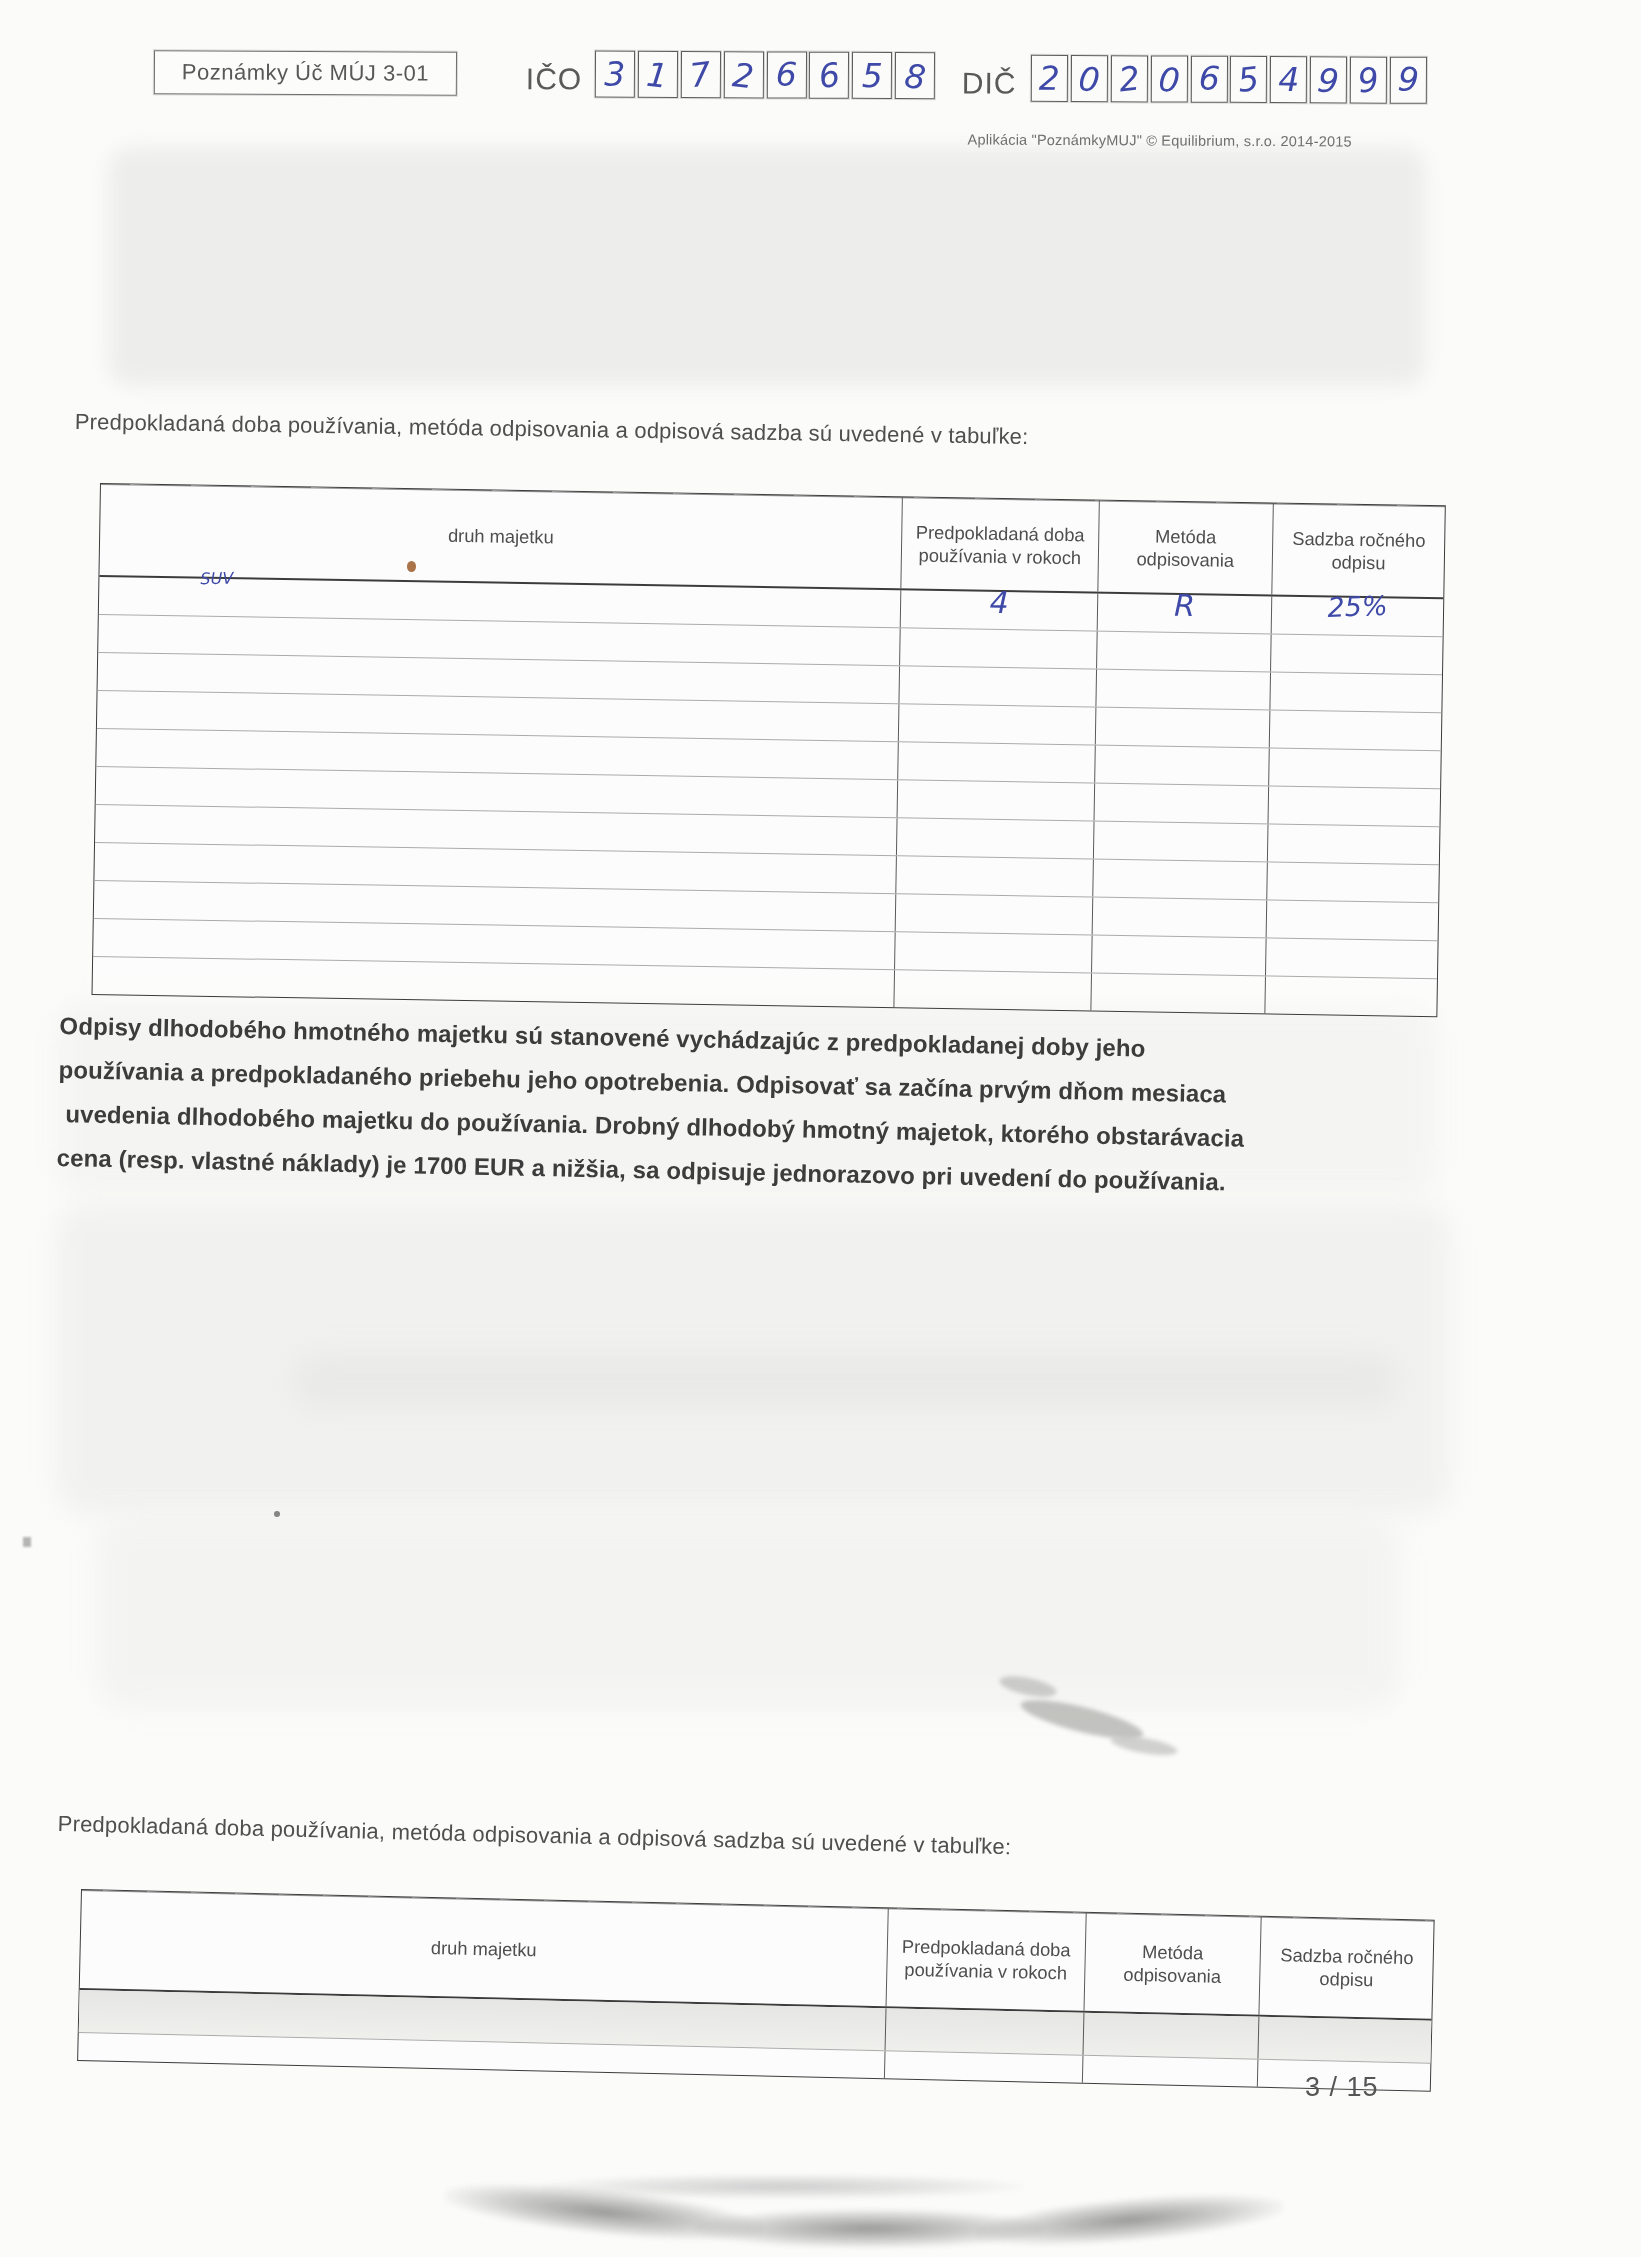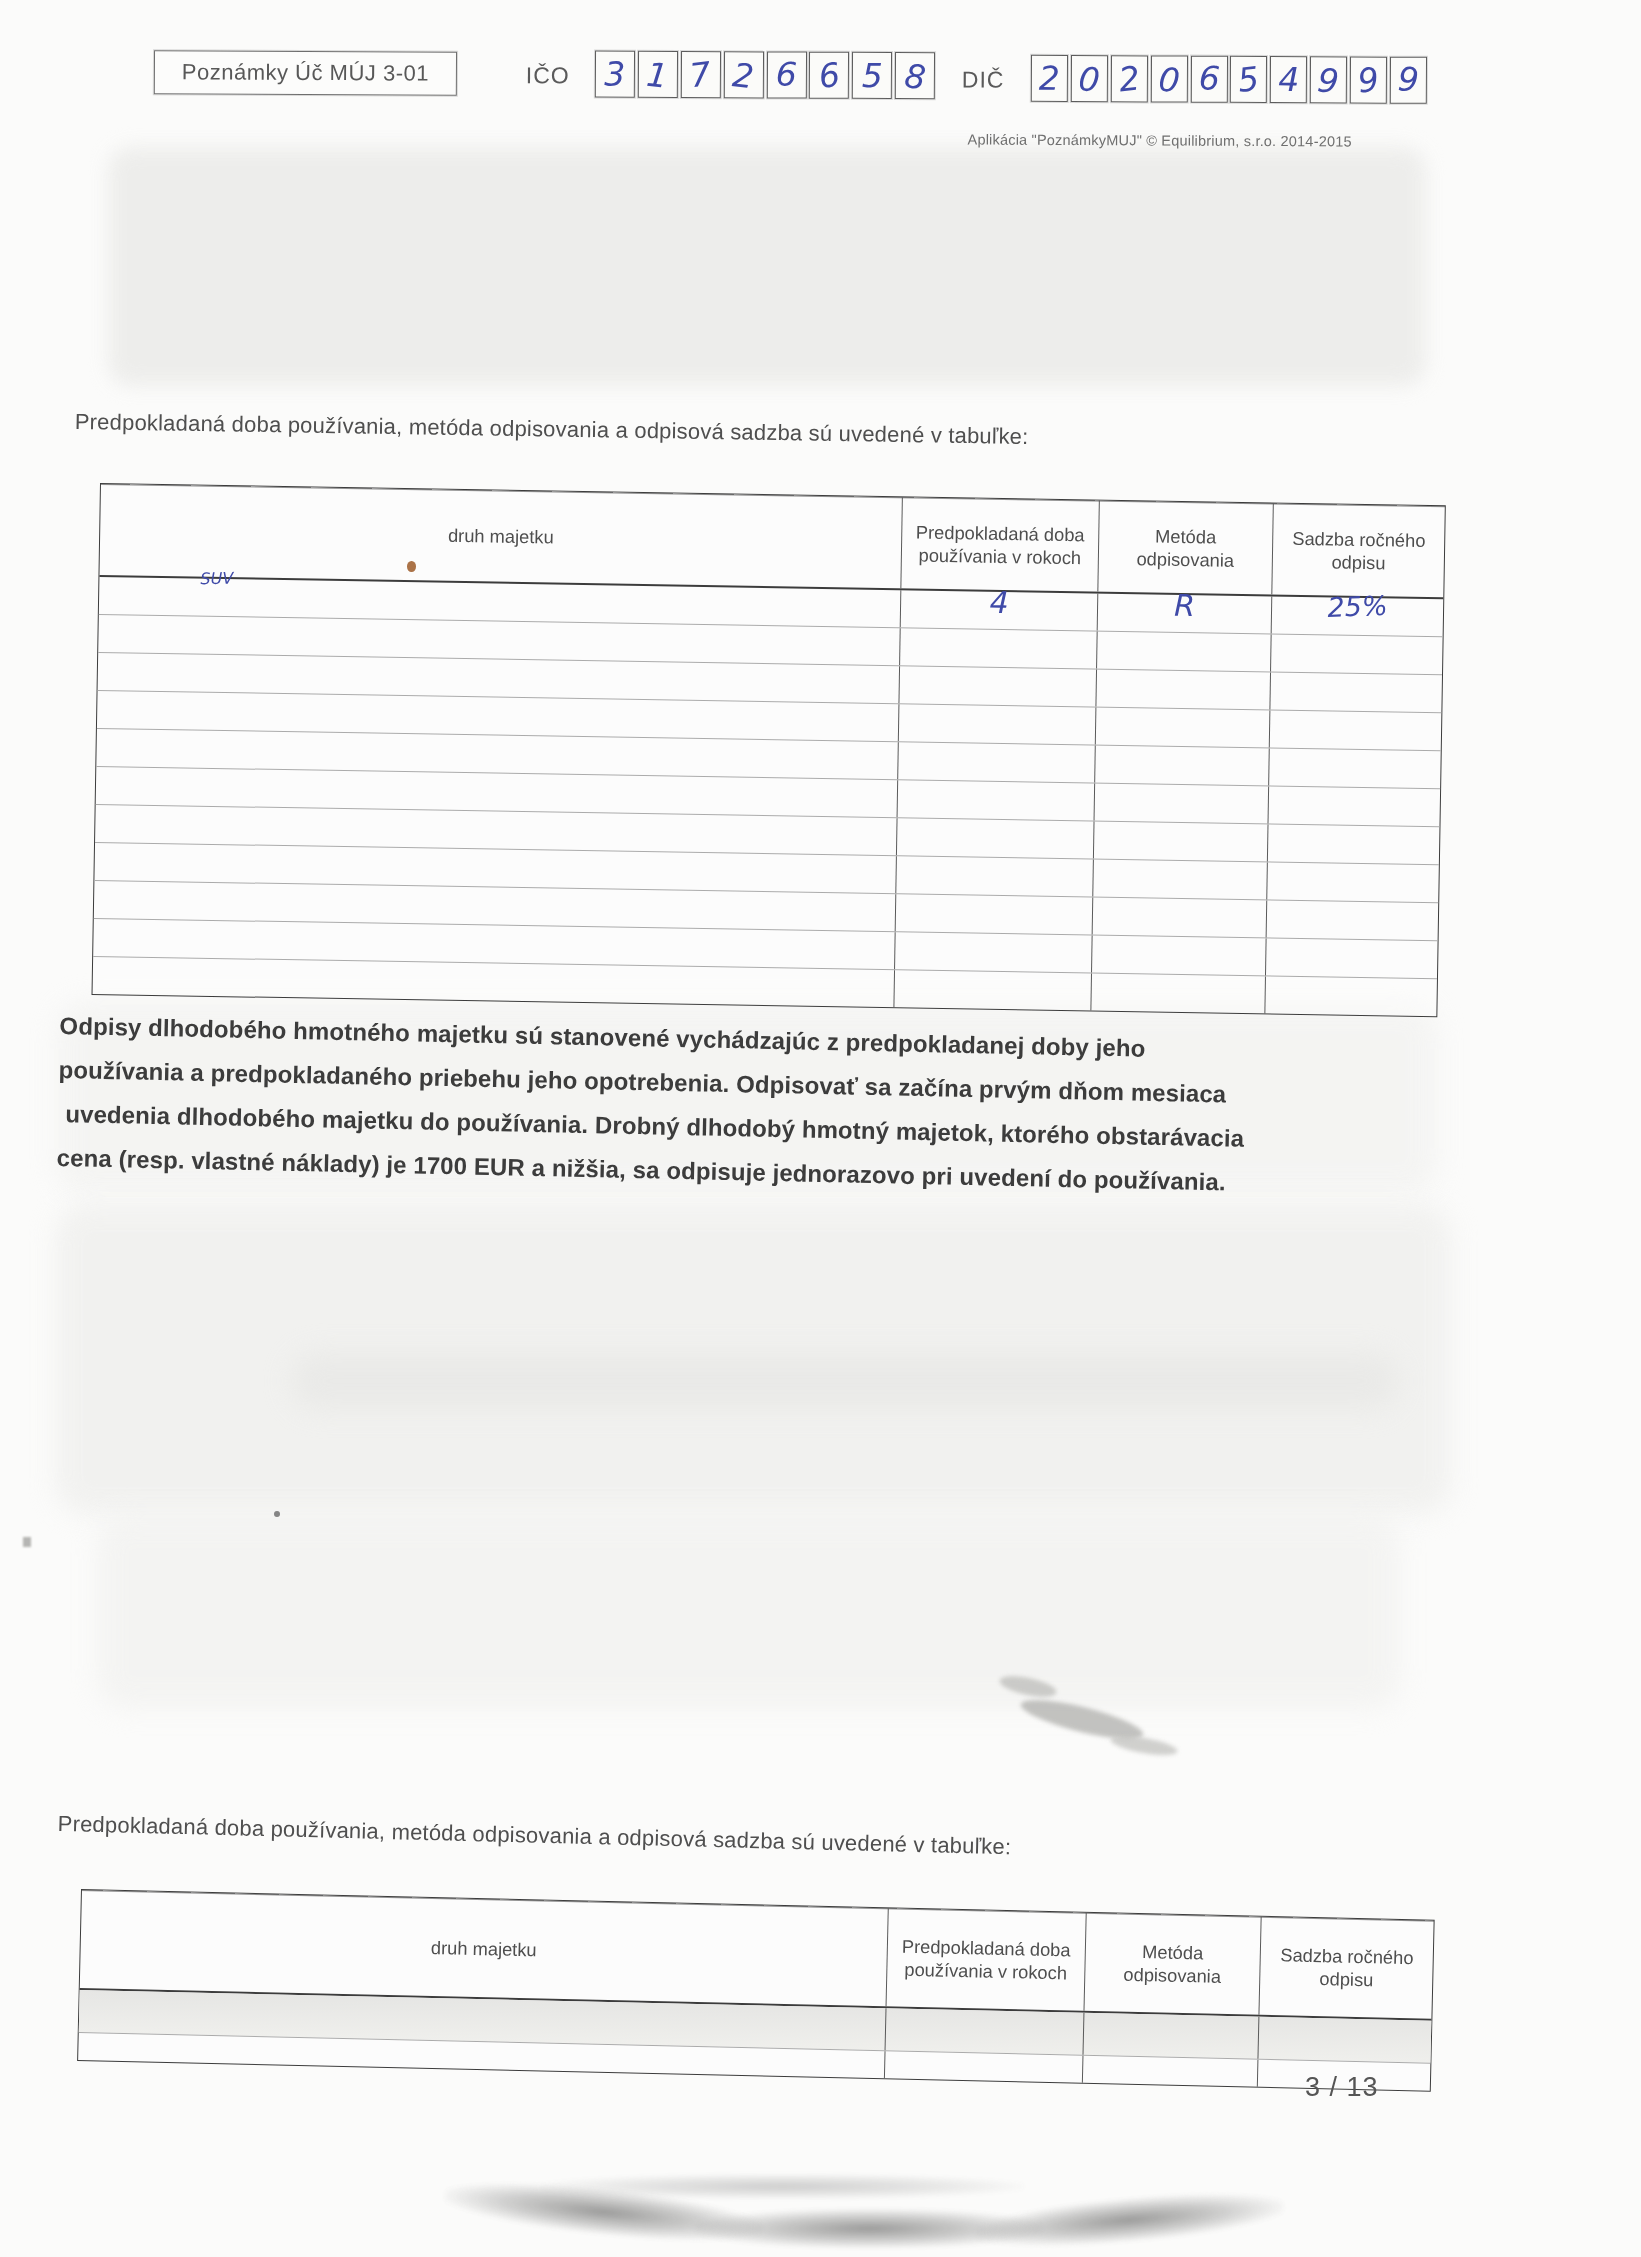"IČO" .id-label { font-size: 23px -> 30px }
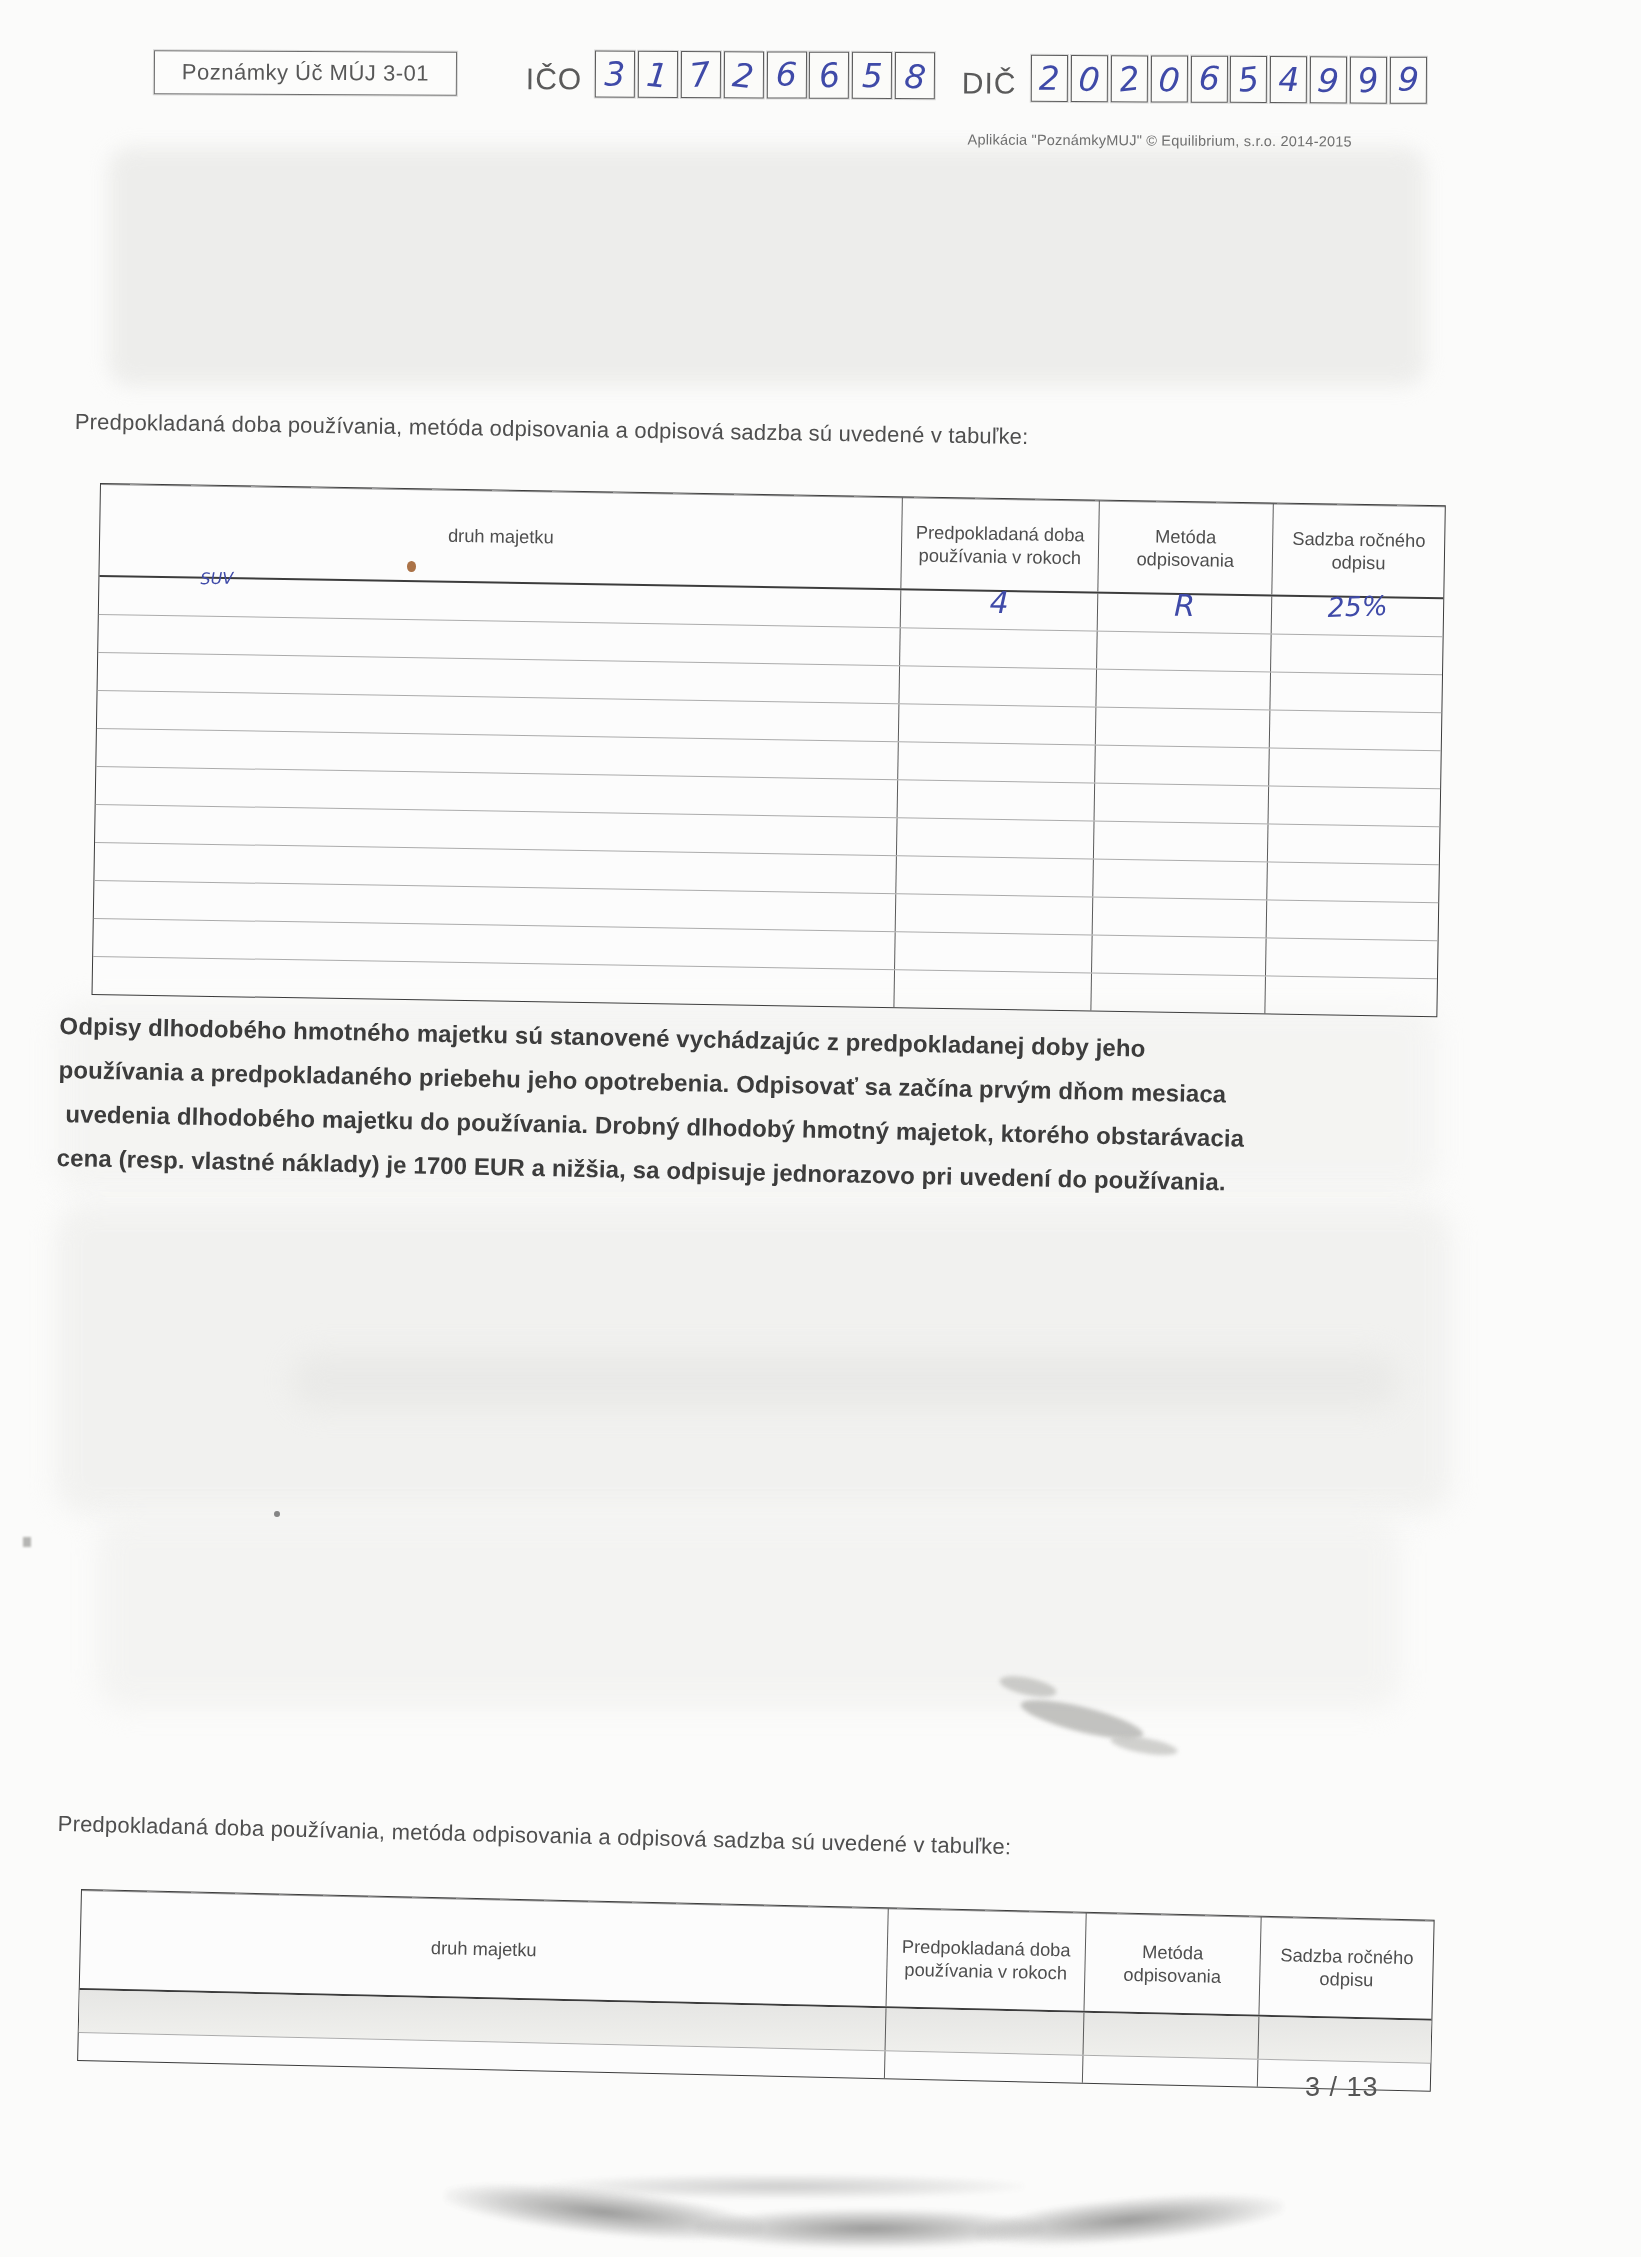"3 / 13" div.abs { text: 13 -> 15 }
